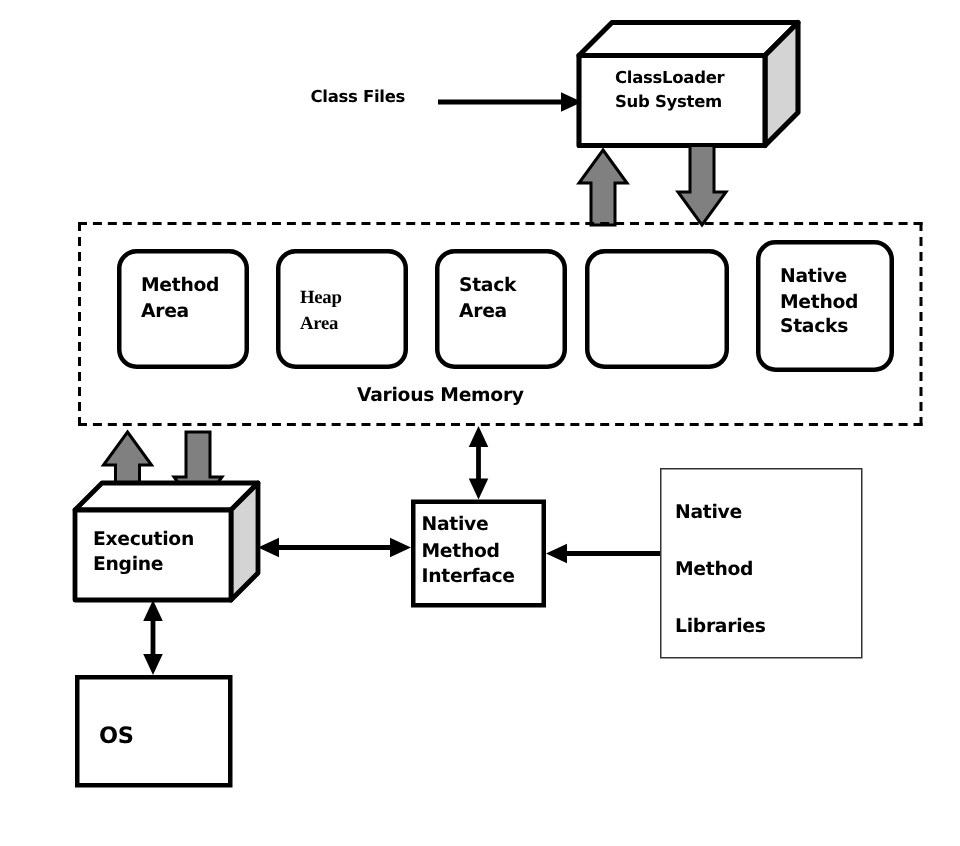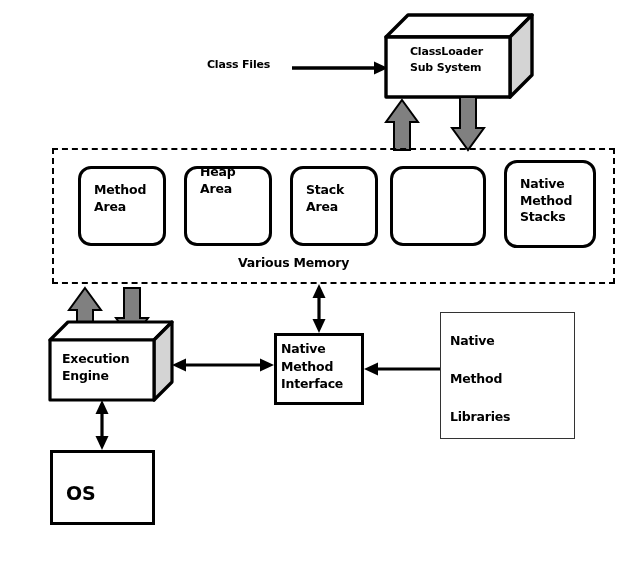"Heap" div.mem-text { font-family: none -> Liberation Serif, serif; top: 164px -> 190px }
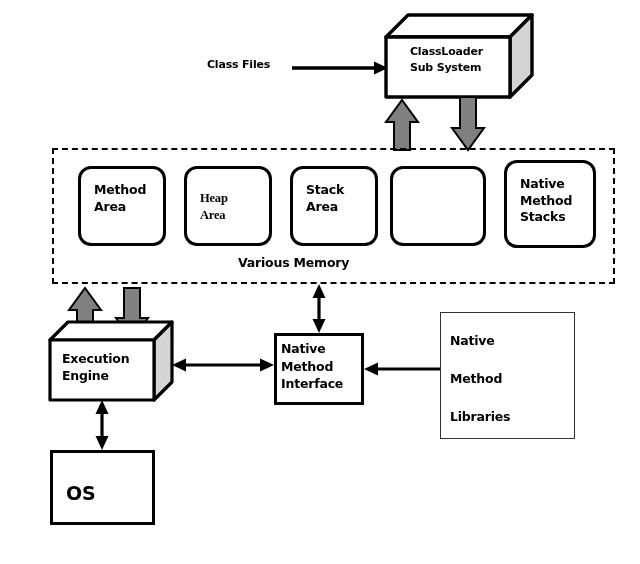"OS" #os-text { font-size: 19px -> 15px }
